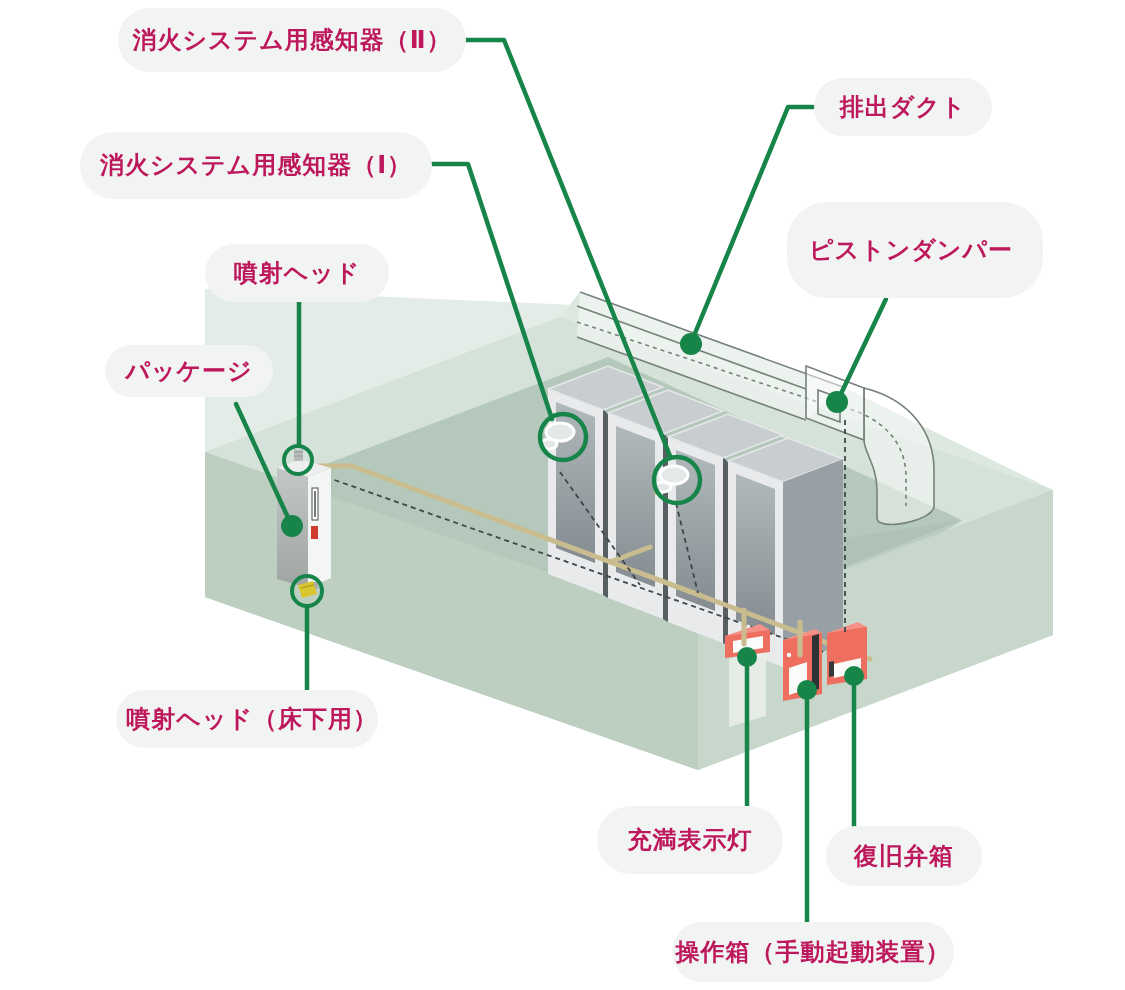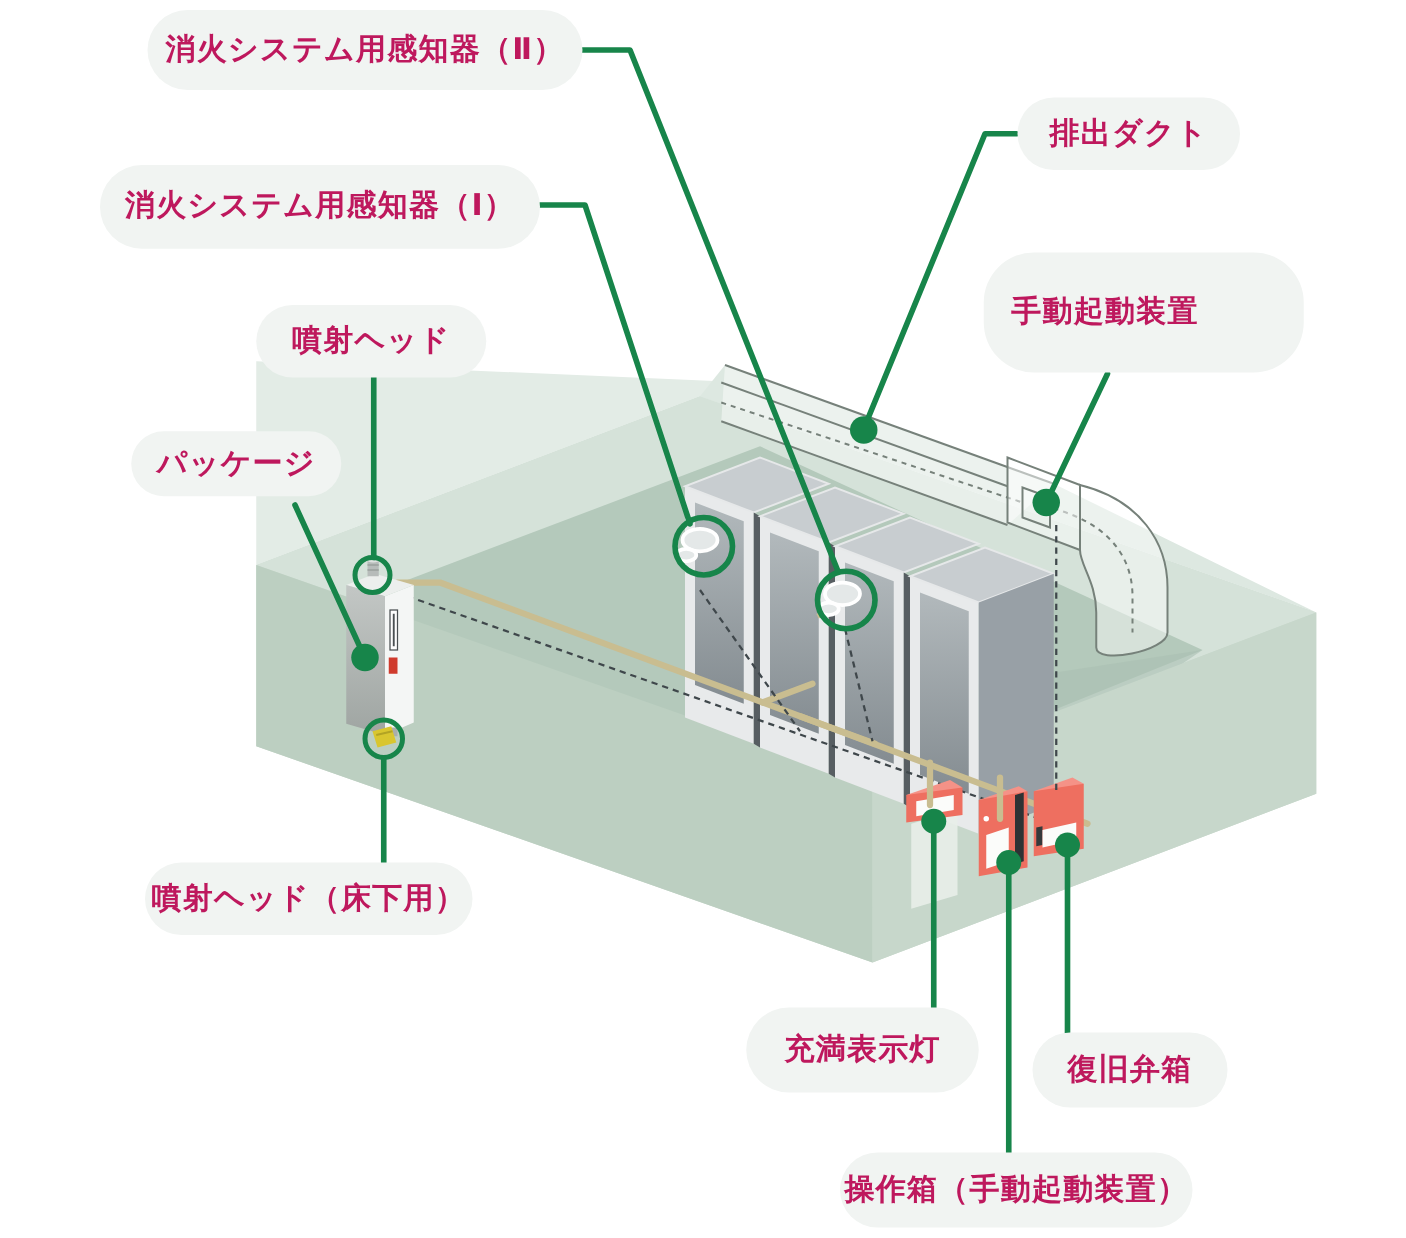"手動起動装置" span { text: 手動起動装置 -> ピストンダンパー }
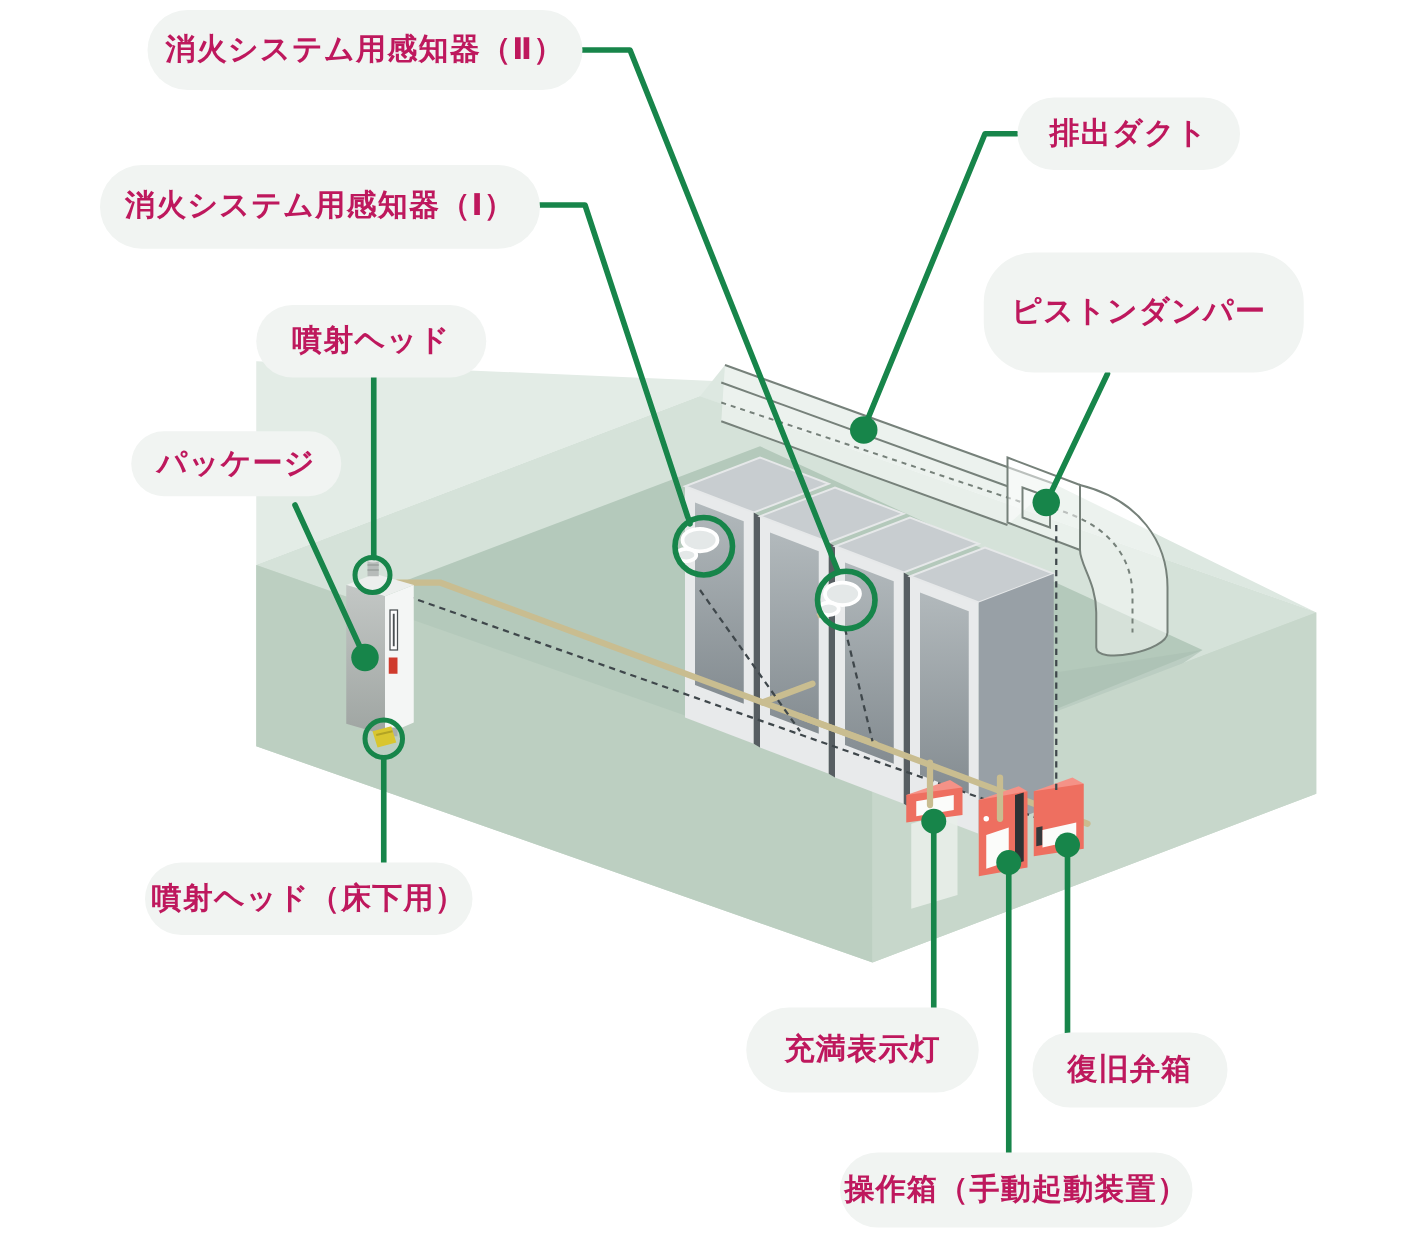"噴射ヘッド（床下用）" div.pill { justify-content: none -> flex-end }
